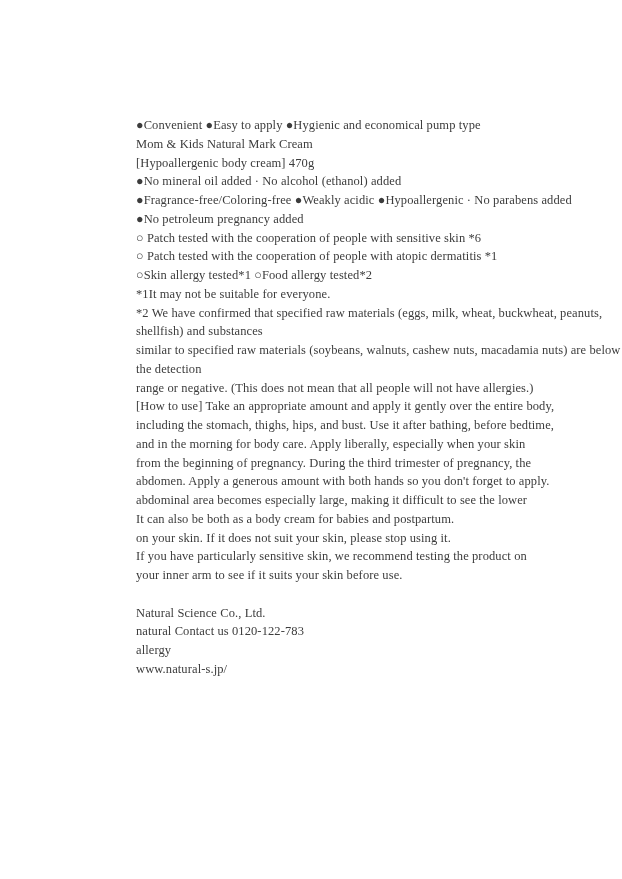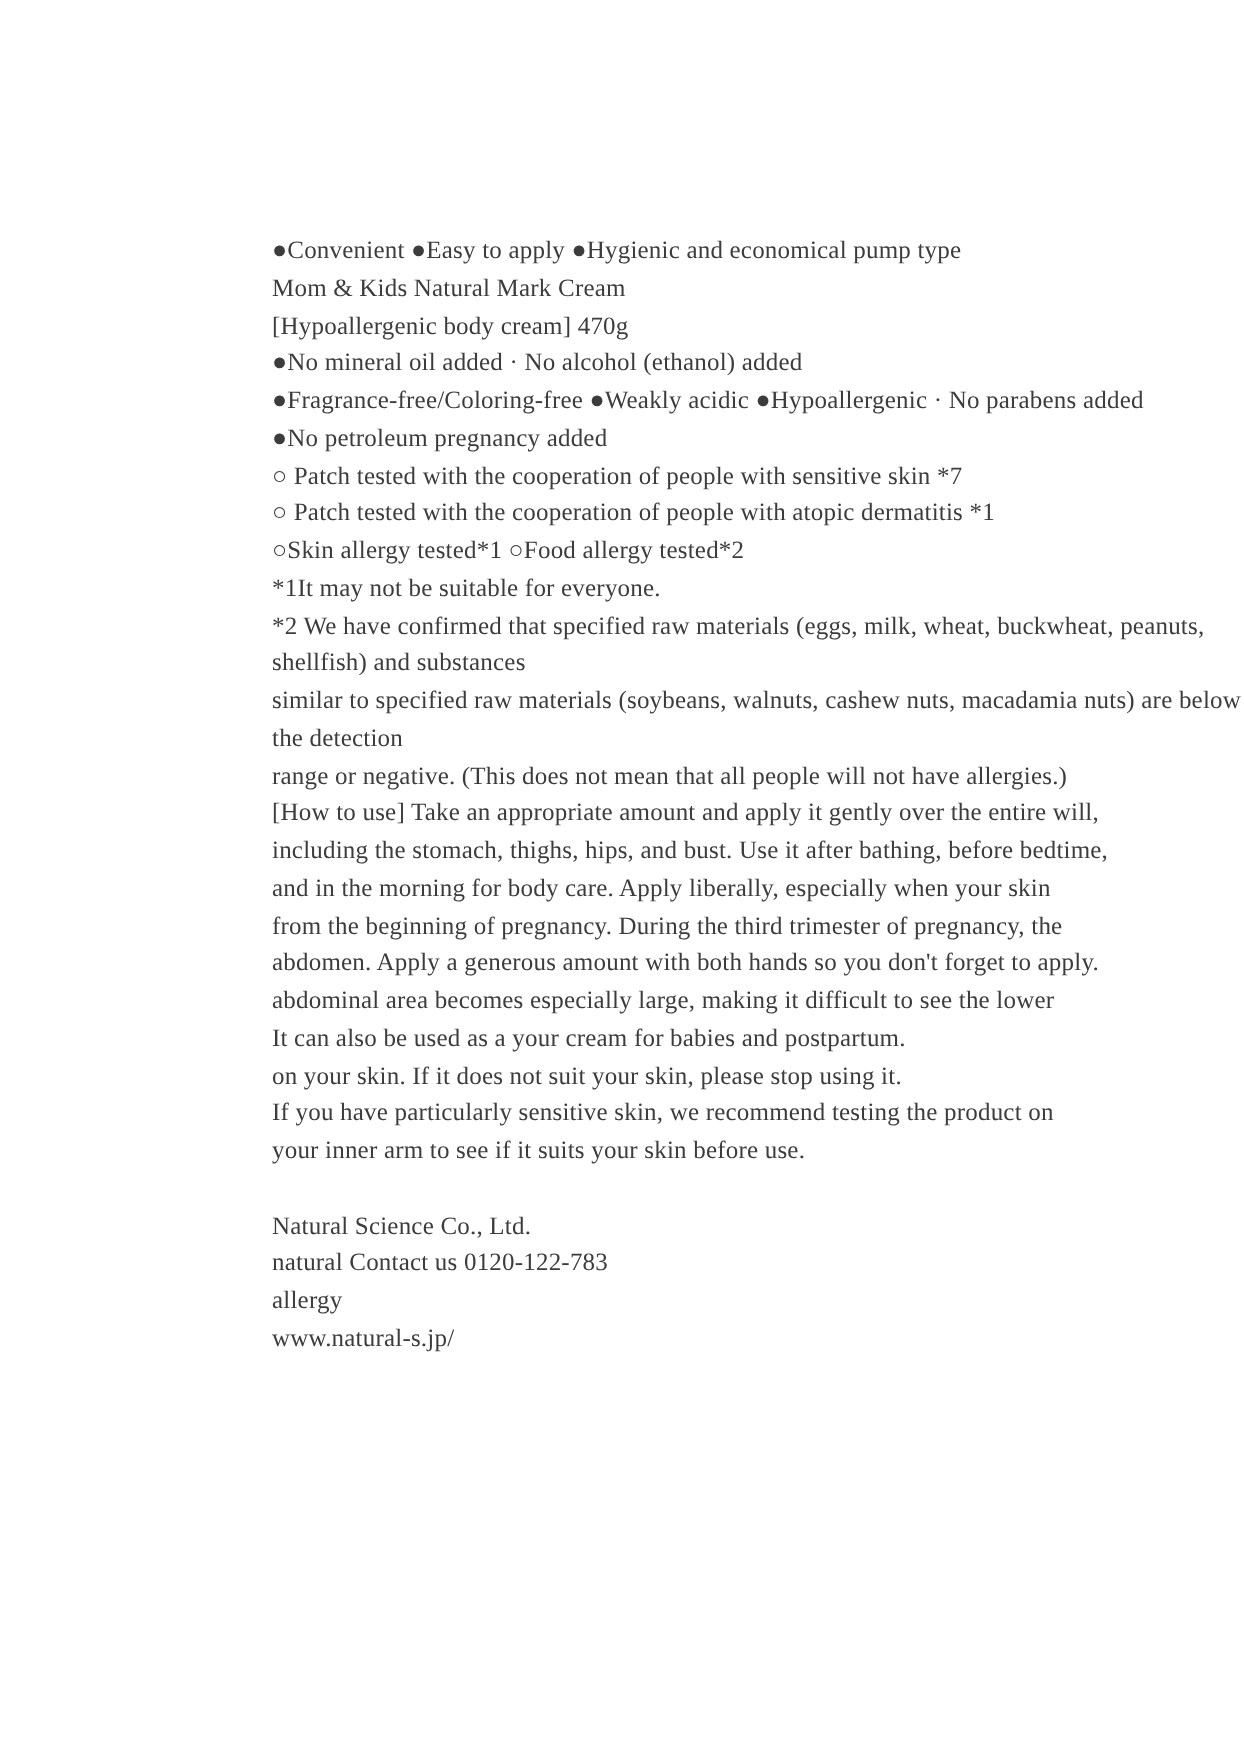"○ Patch tested with the cooperation of people with sensitive" span { text: 7 -> 6 }
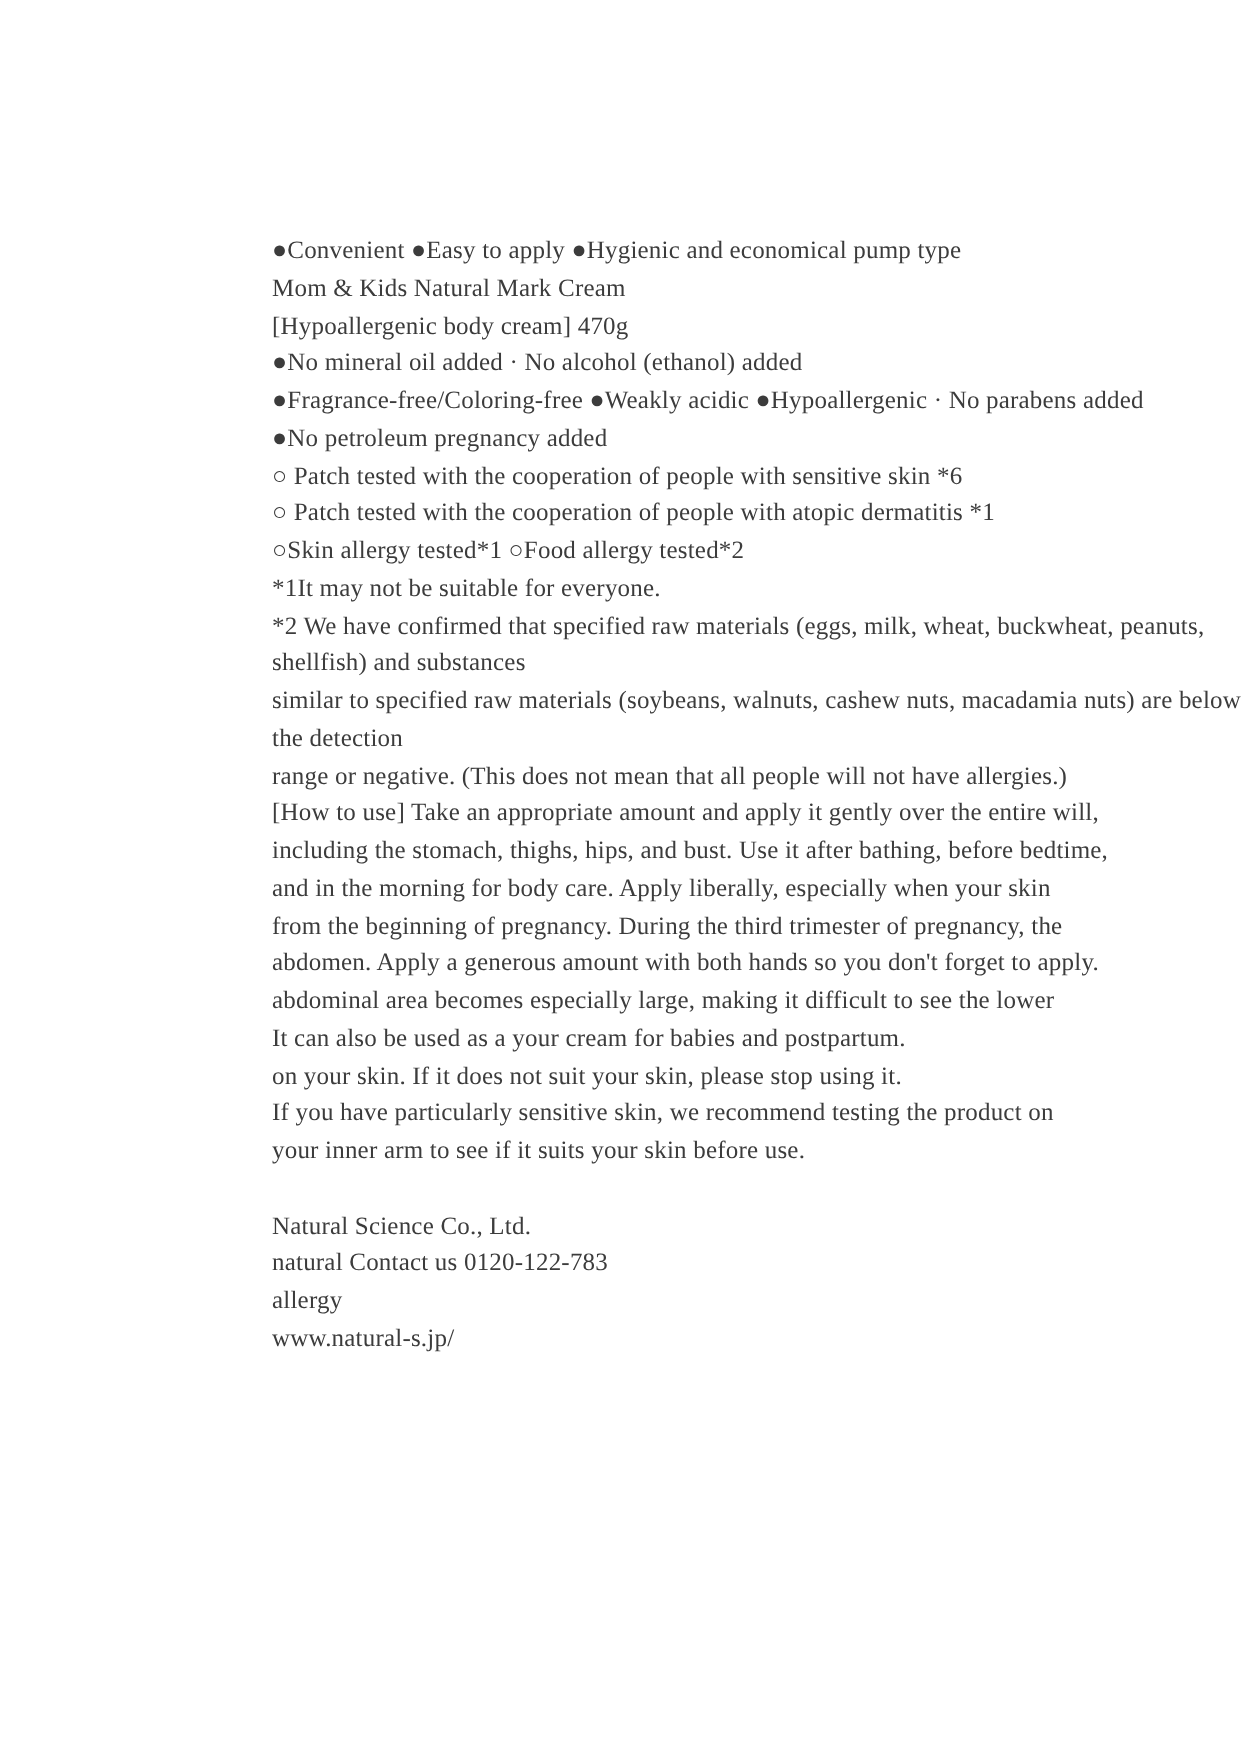"[How to use] Take an" span { text: will -> body }
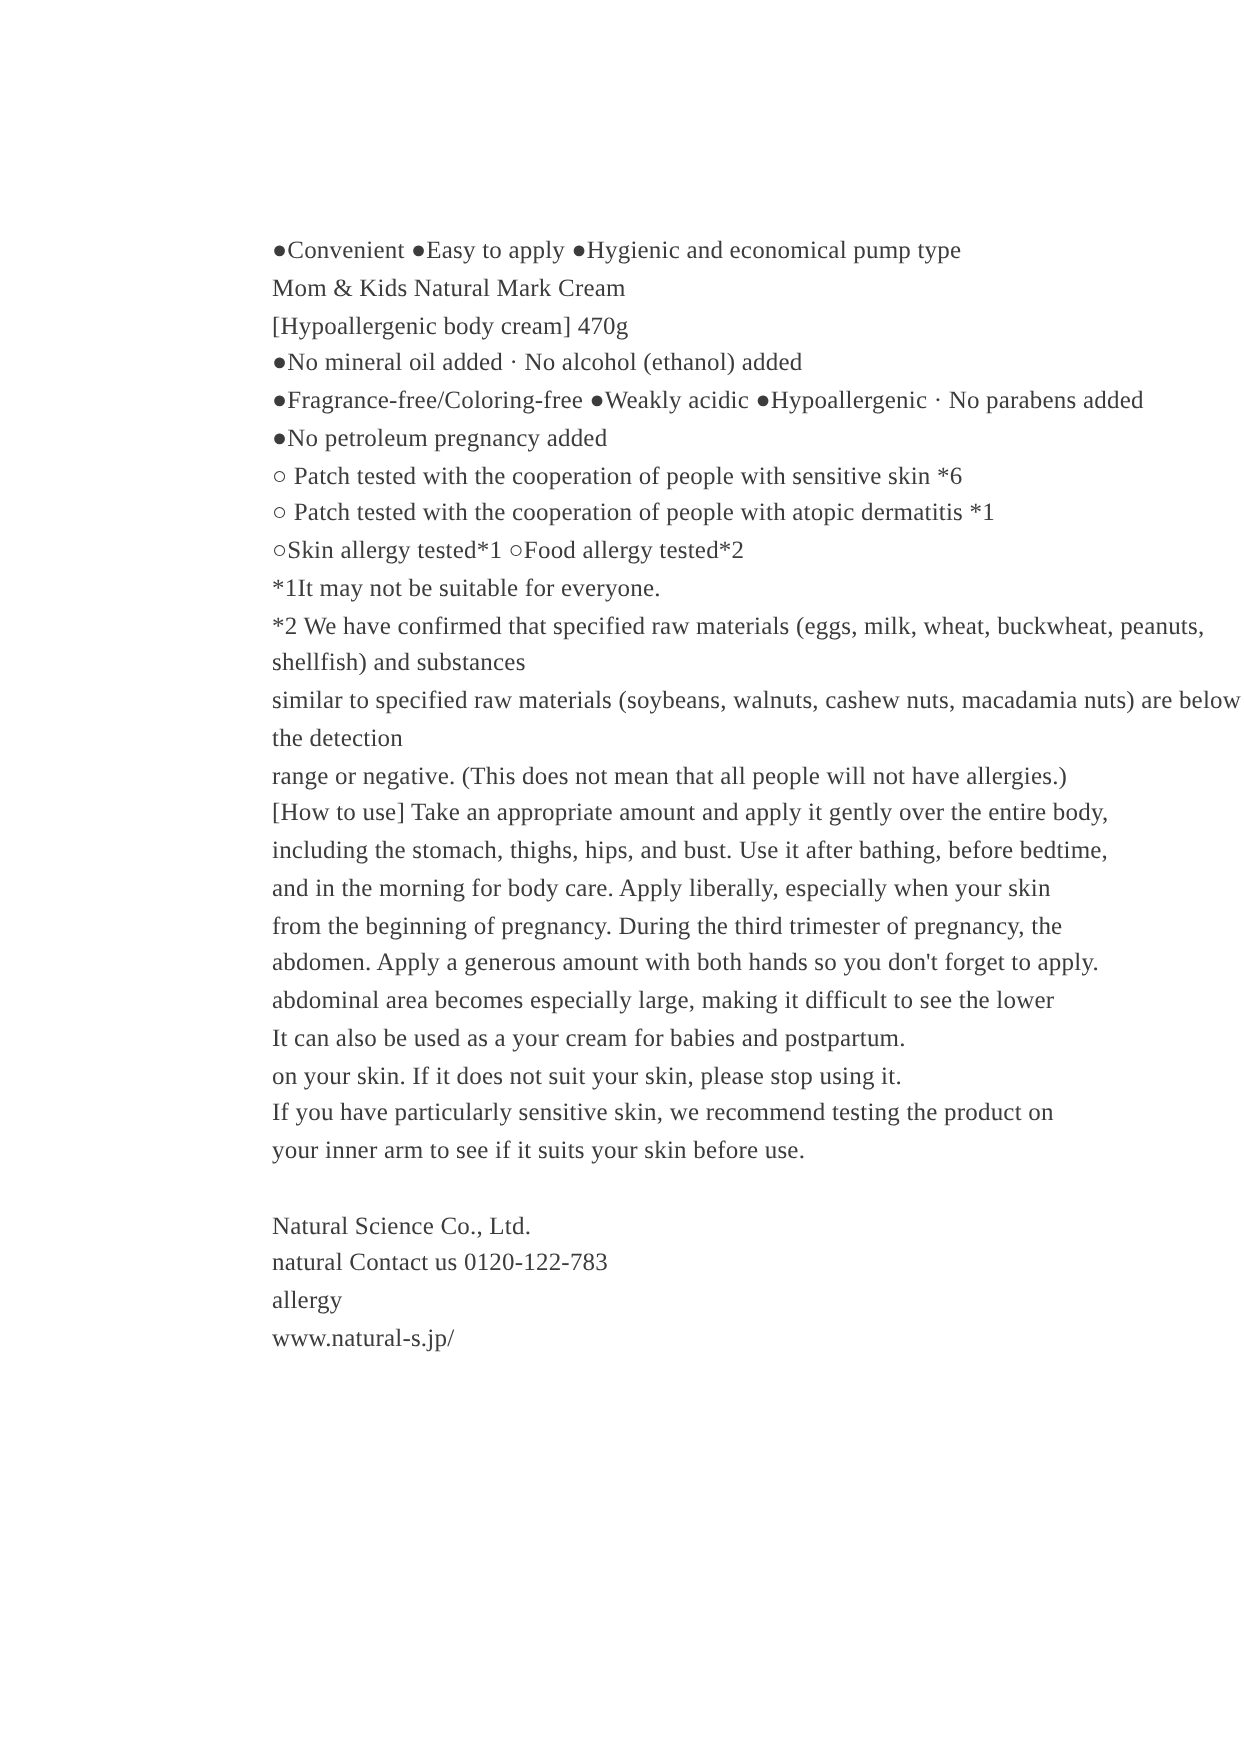"It can also be used" span { text: used as a your -> both as a body }
